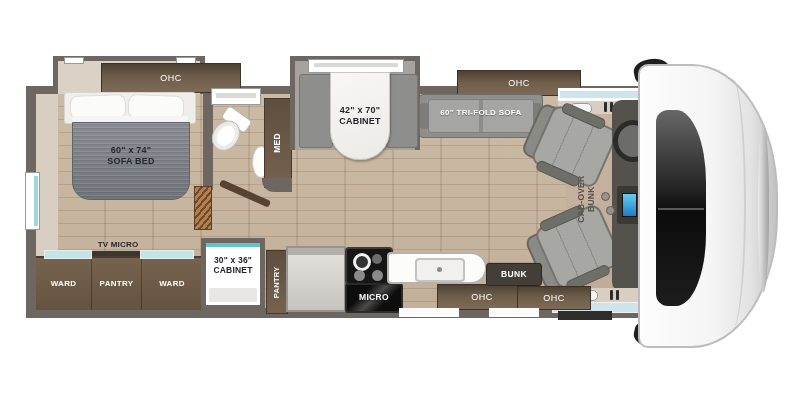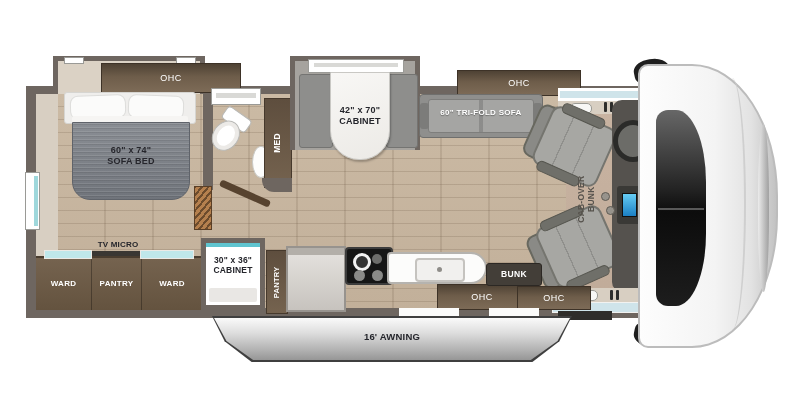"MICRO" div.abs { html: none -> <div> <span>MICRO</span> </div> }
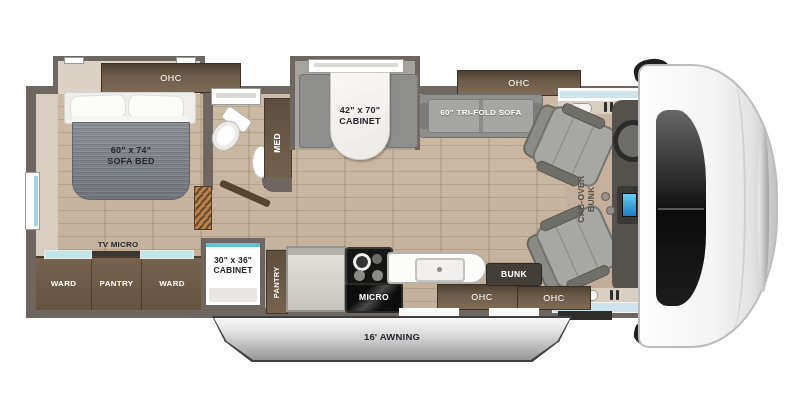"16' AWNING" div.abs { html: <div> <div> <div>16' AWNING</div> </div> </div> -> none }
